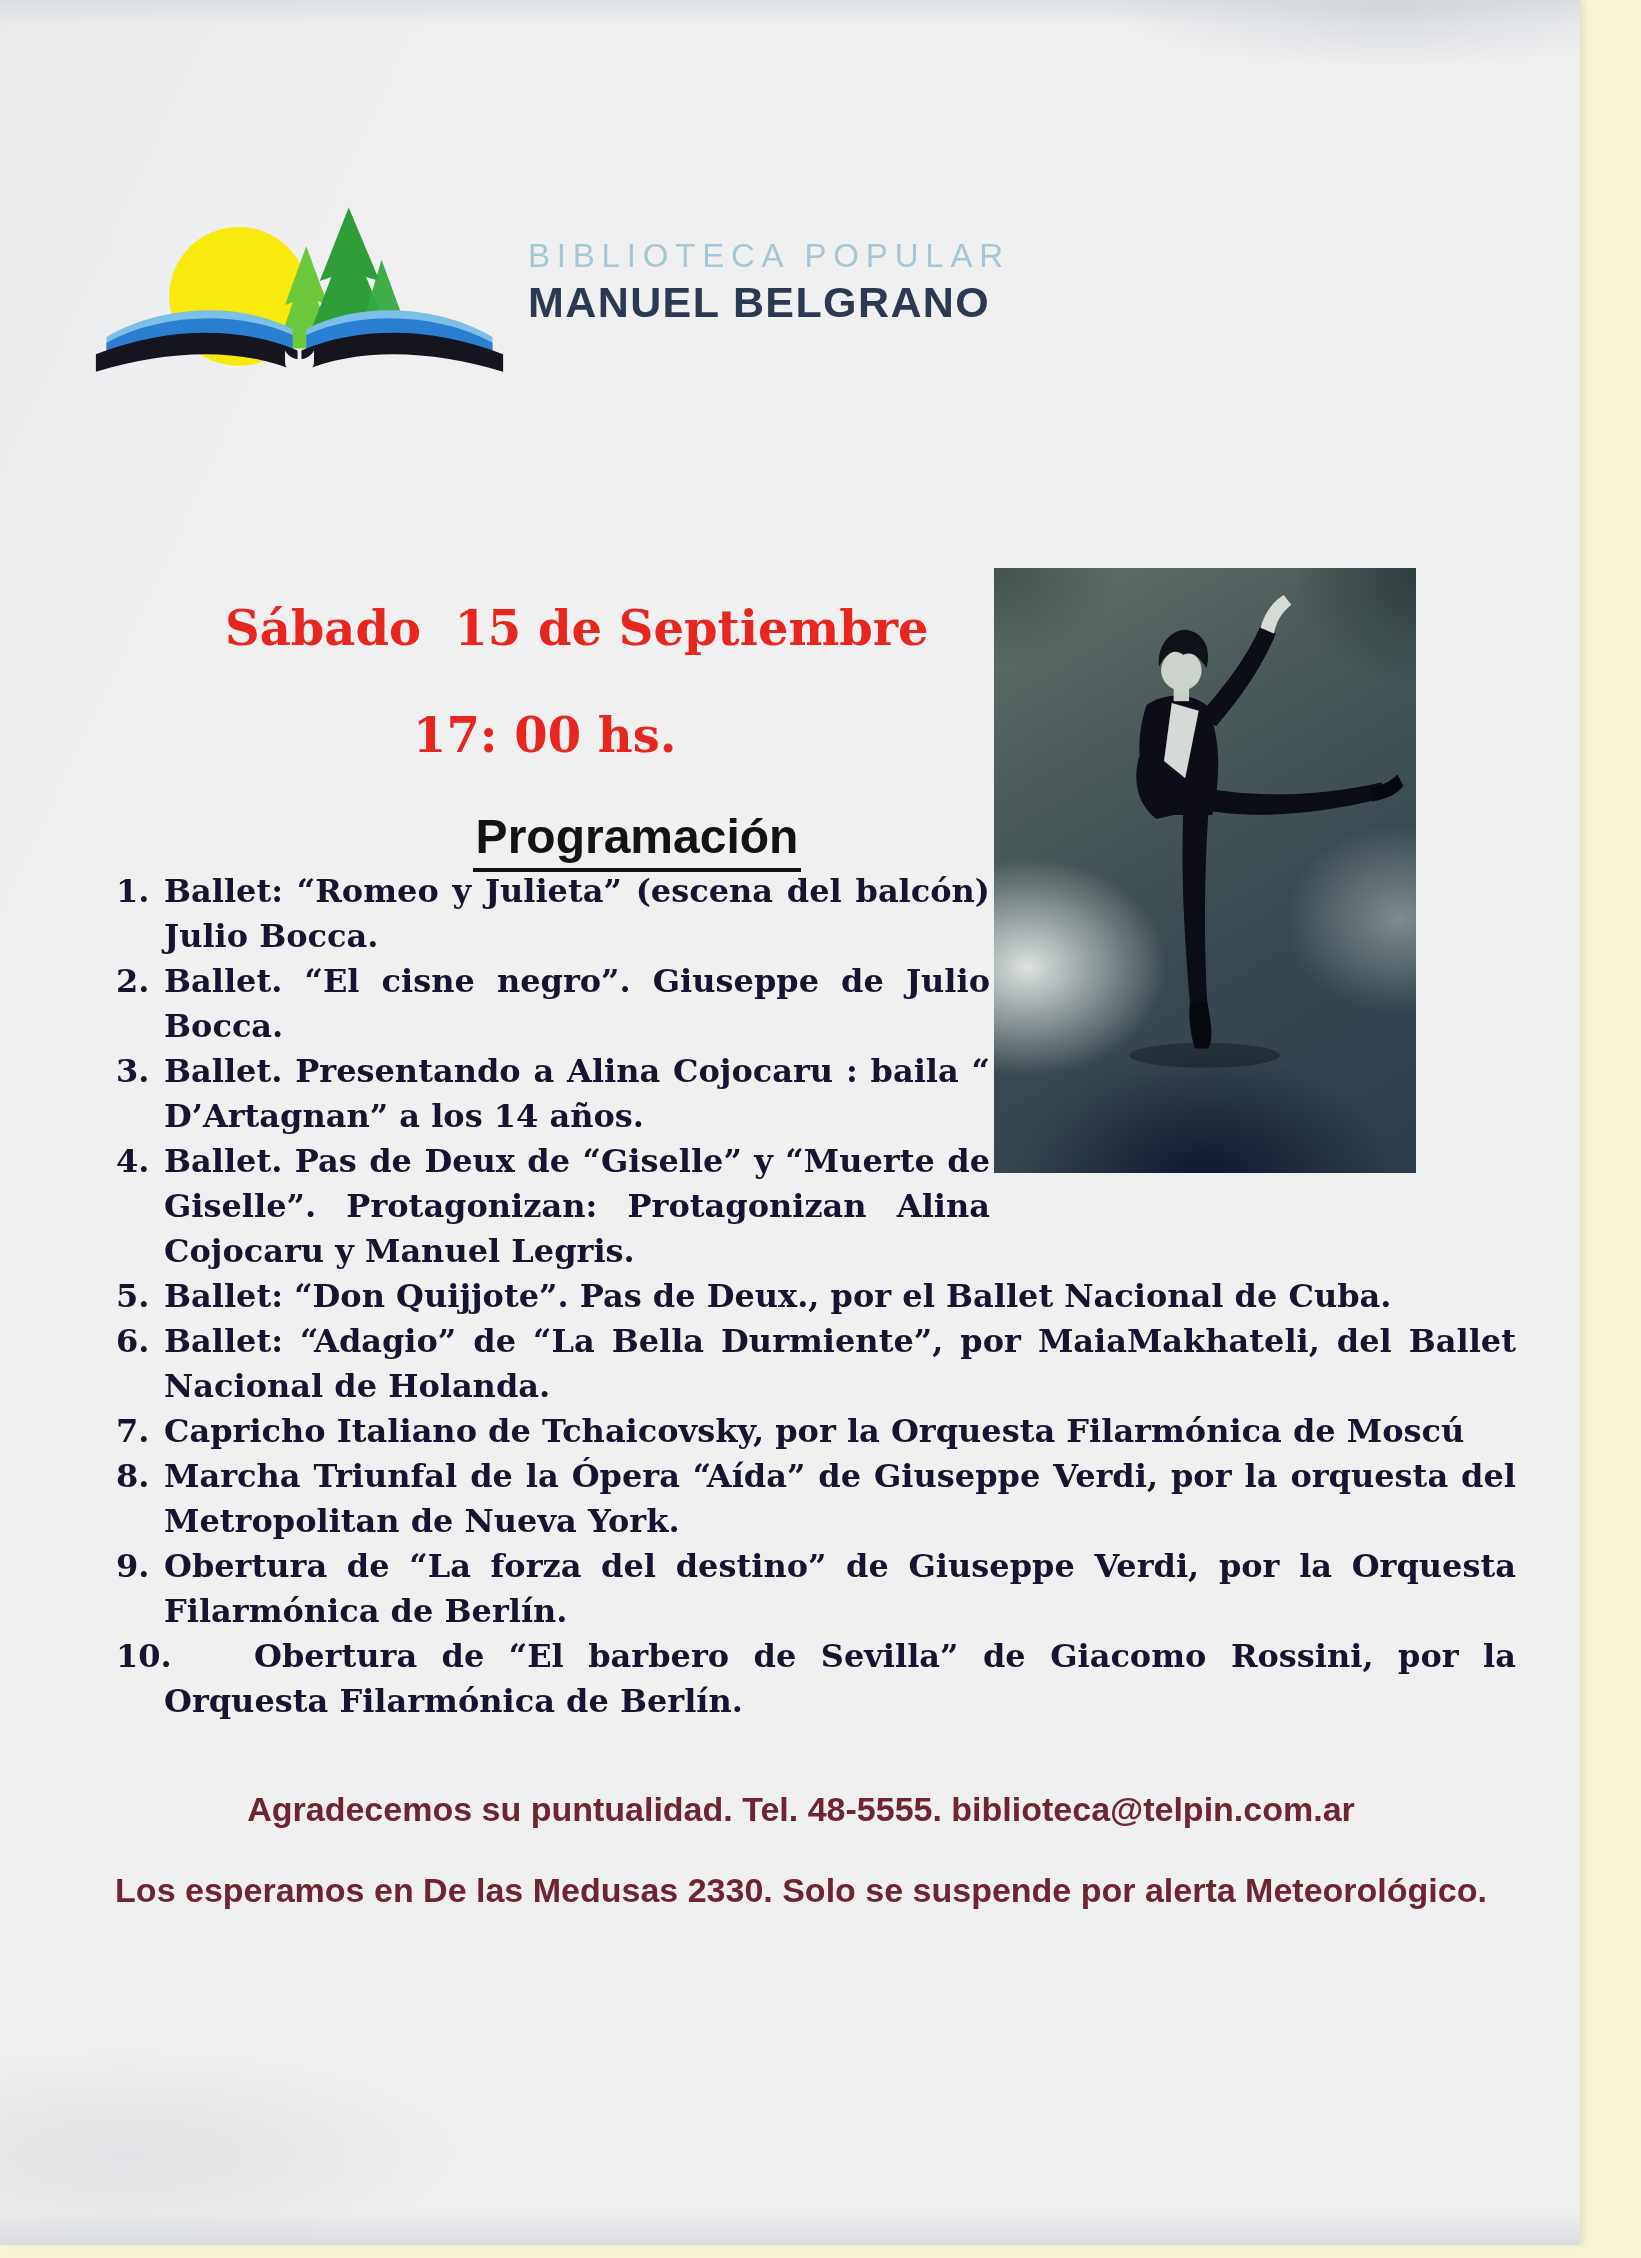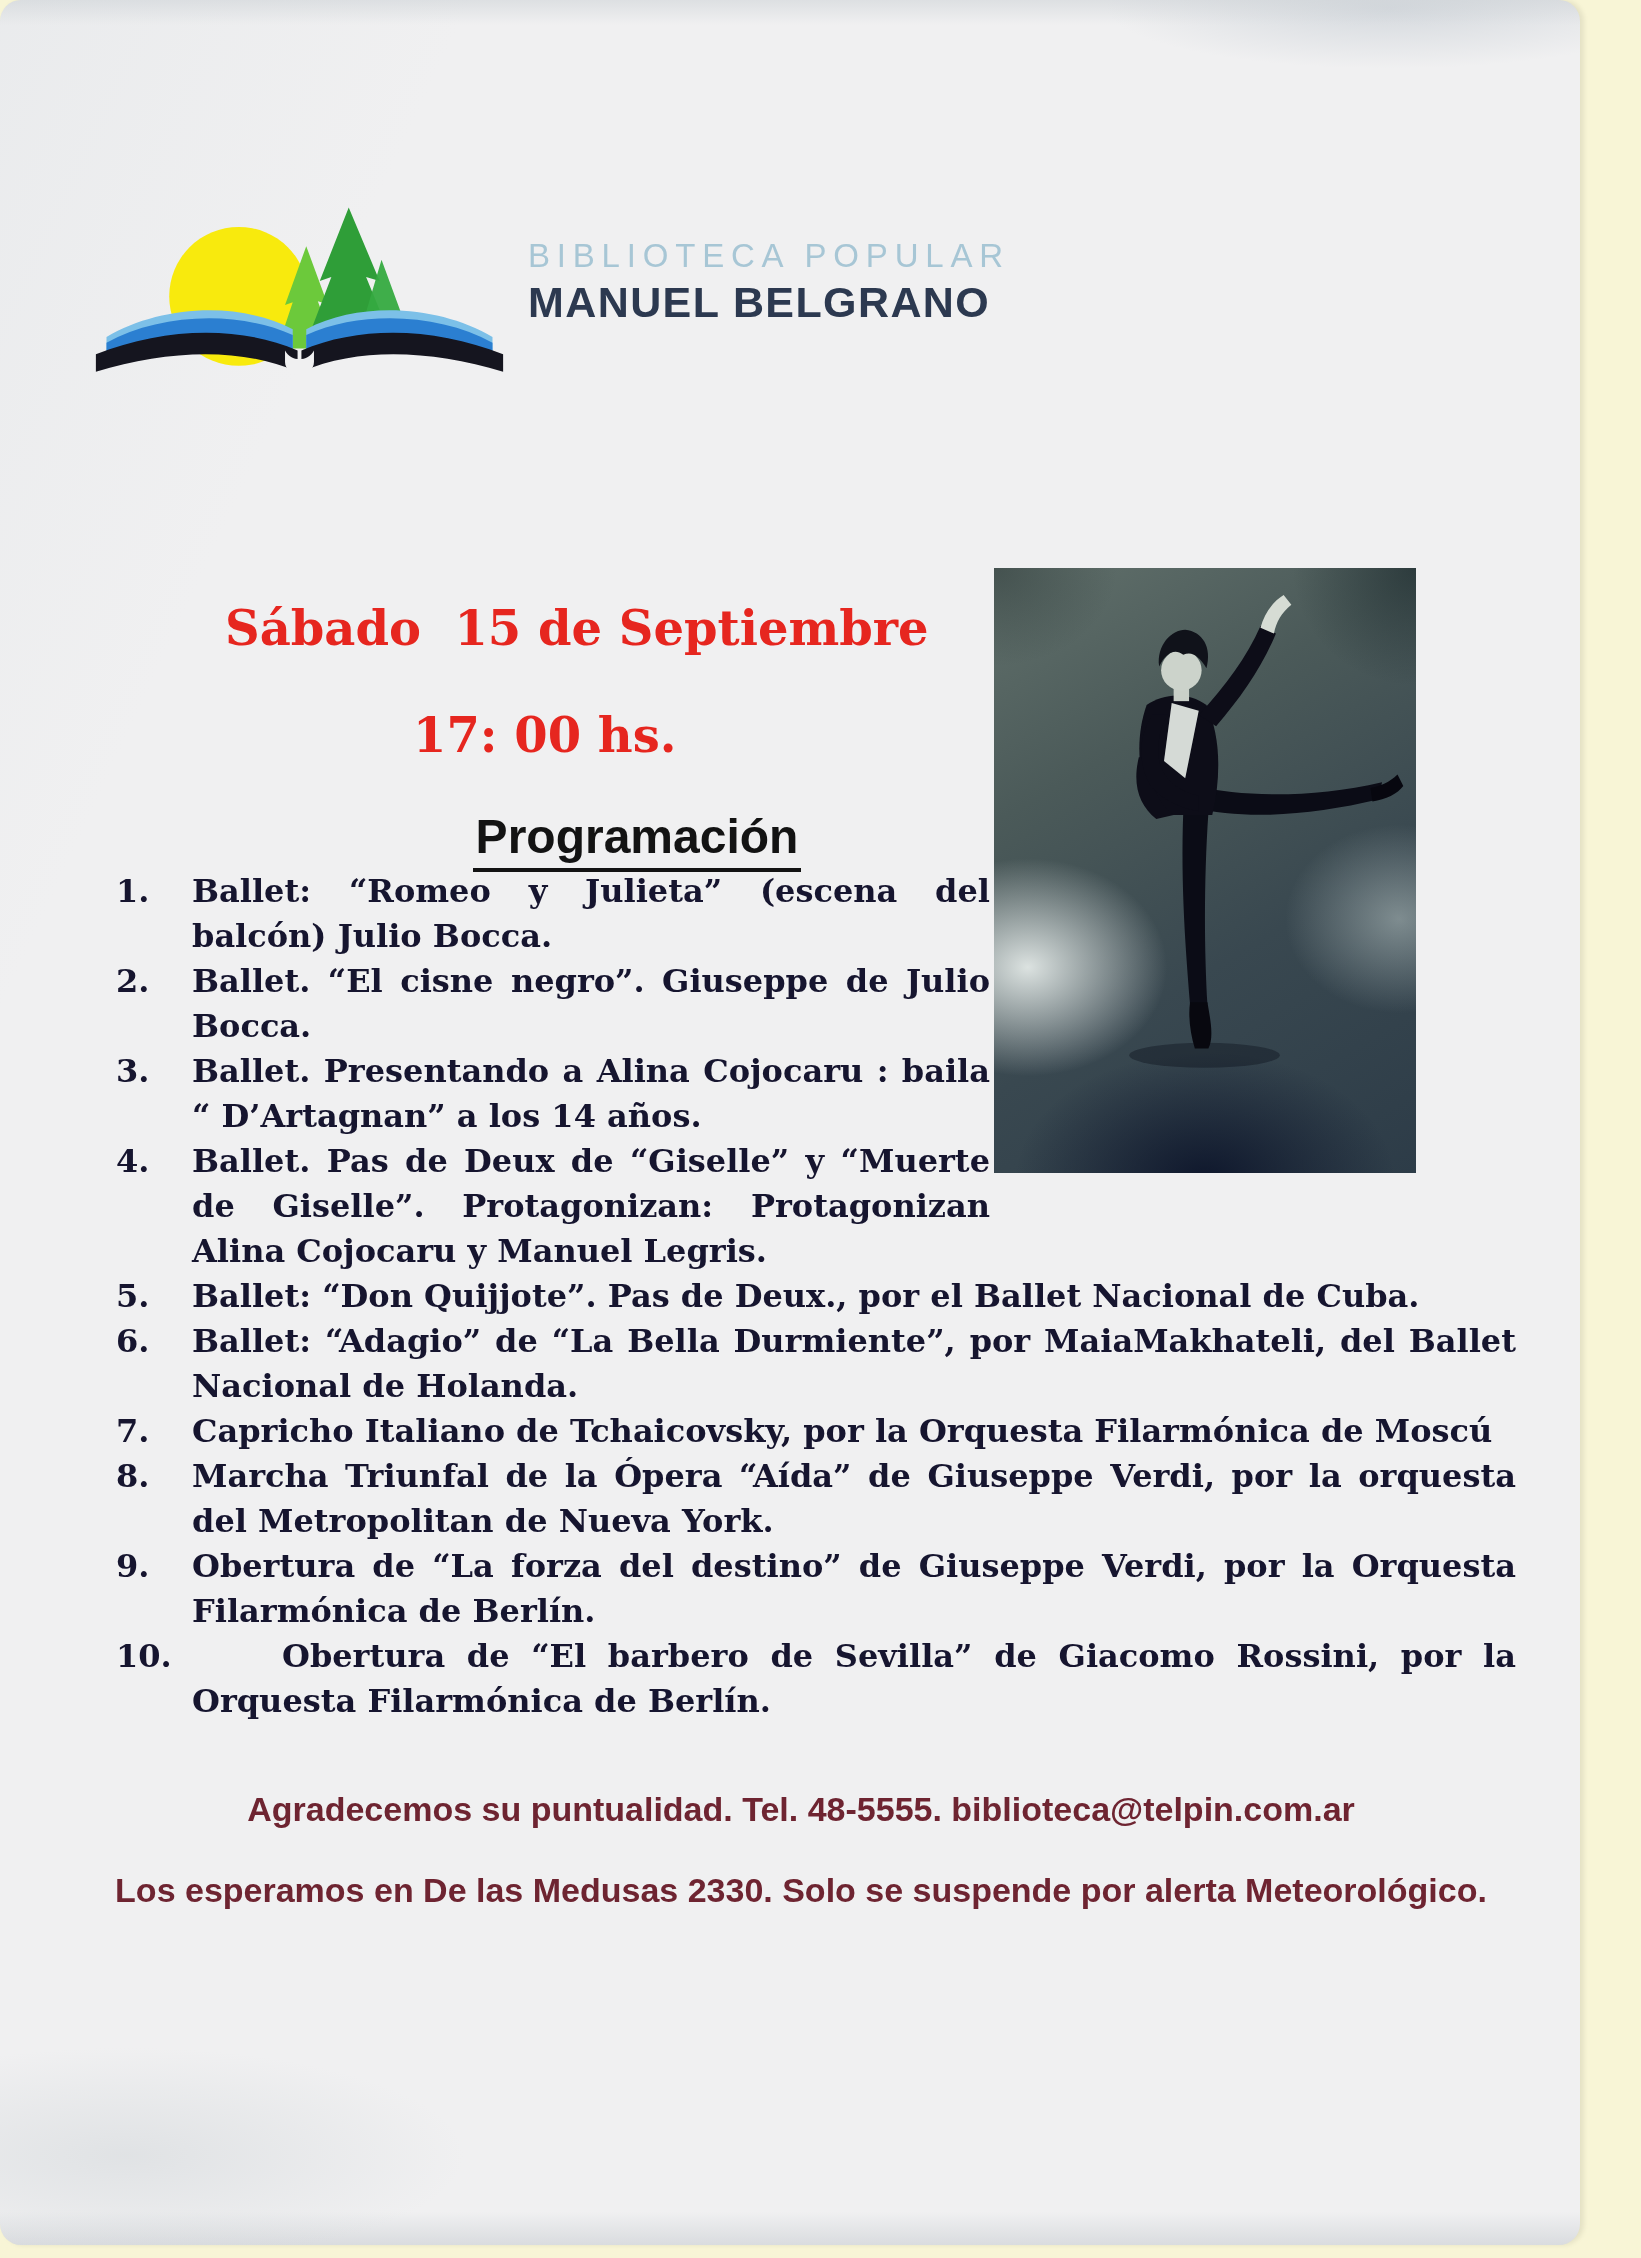"BIBLIOTECA POPULAR" .page { border-radius: 21px -> none }
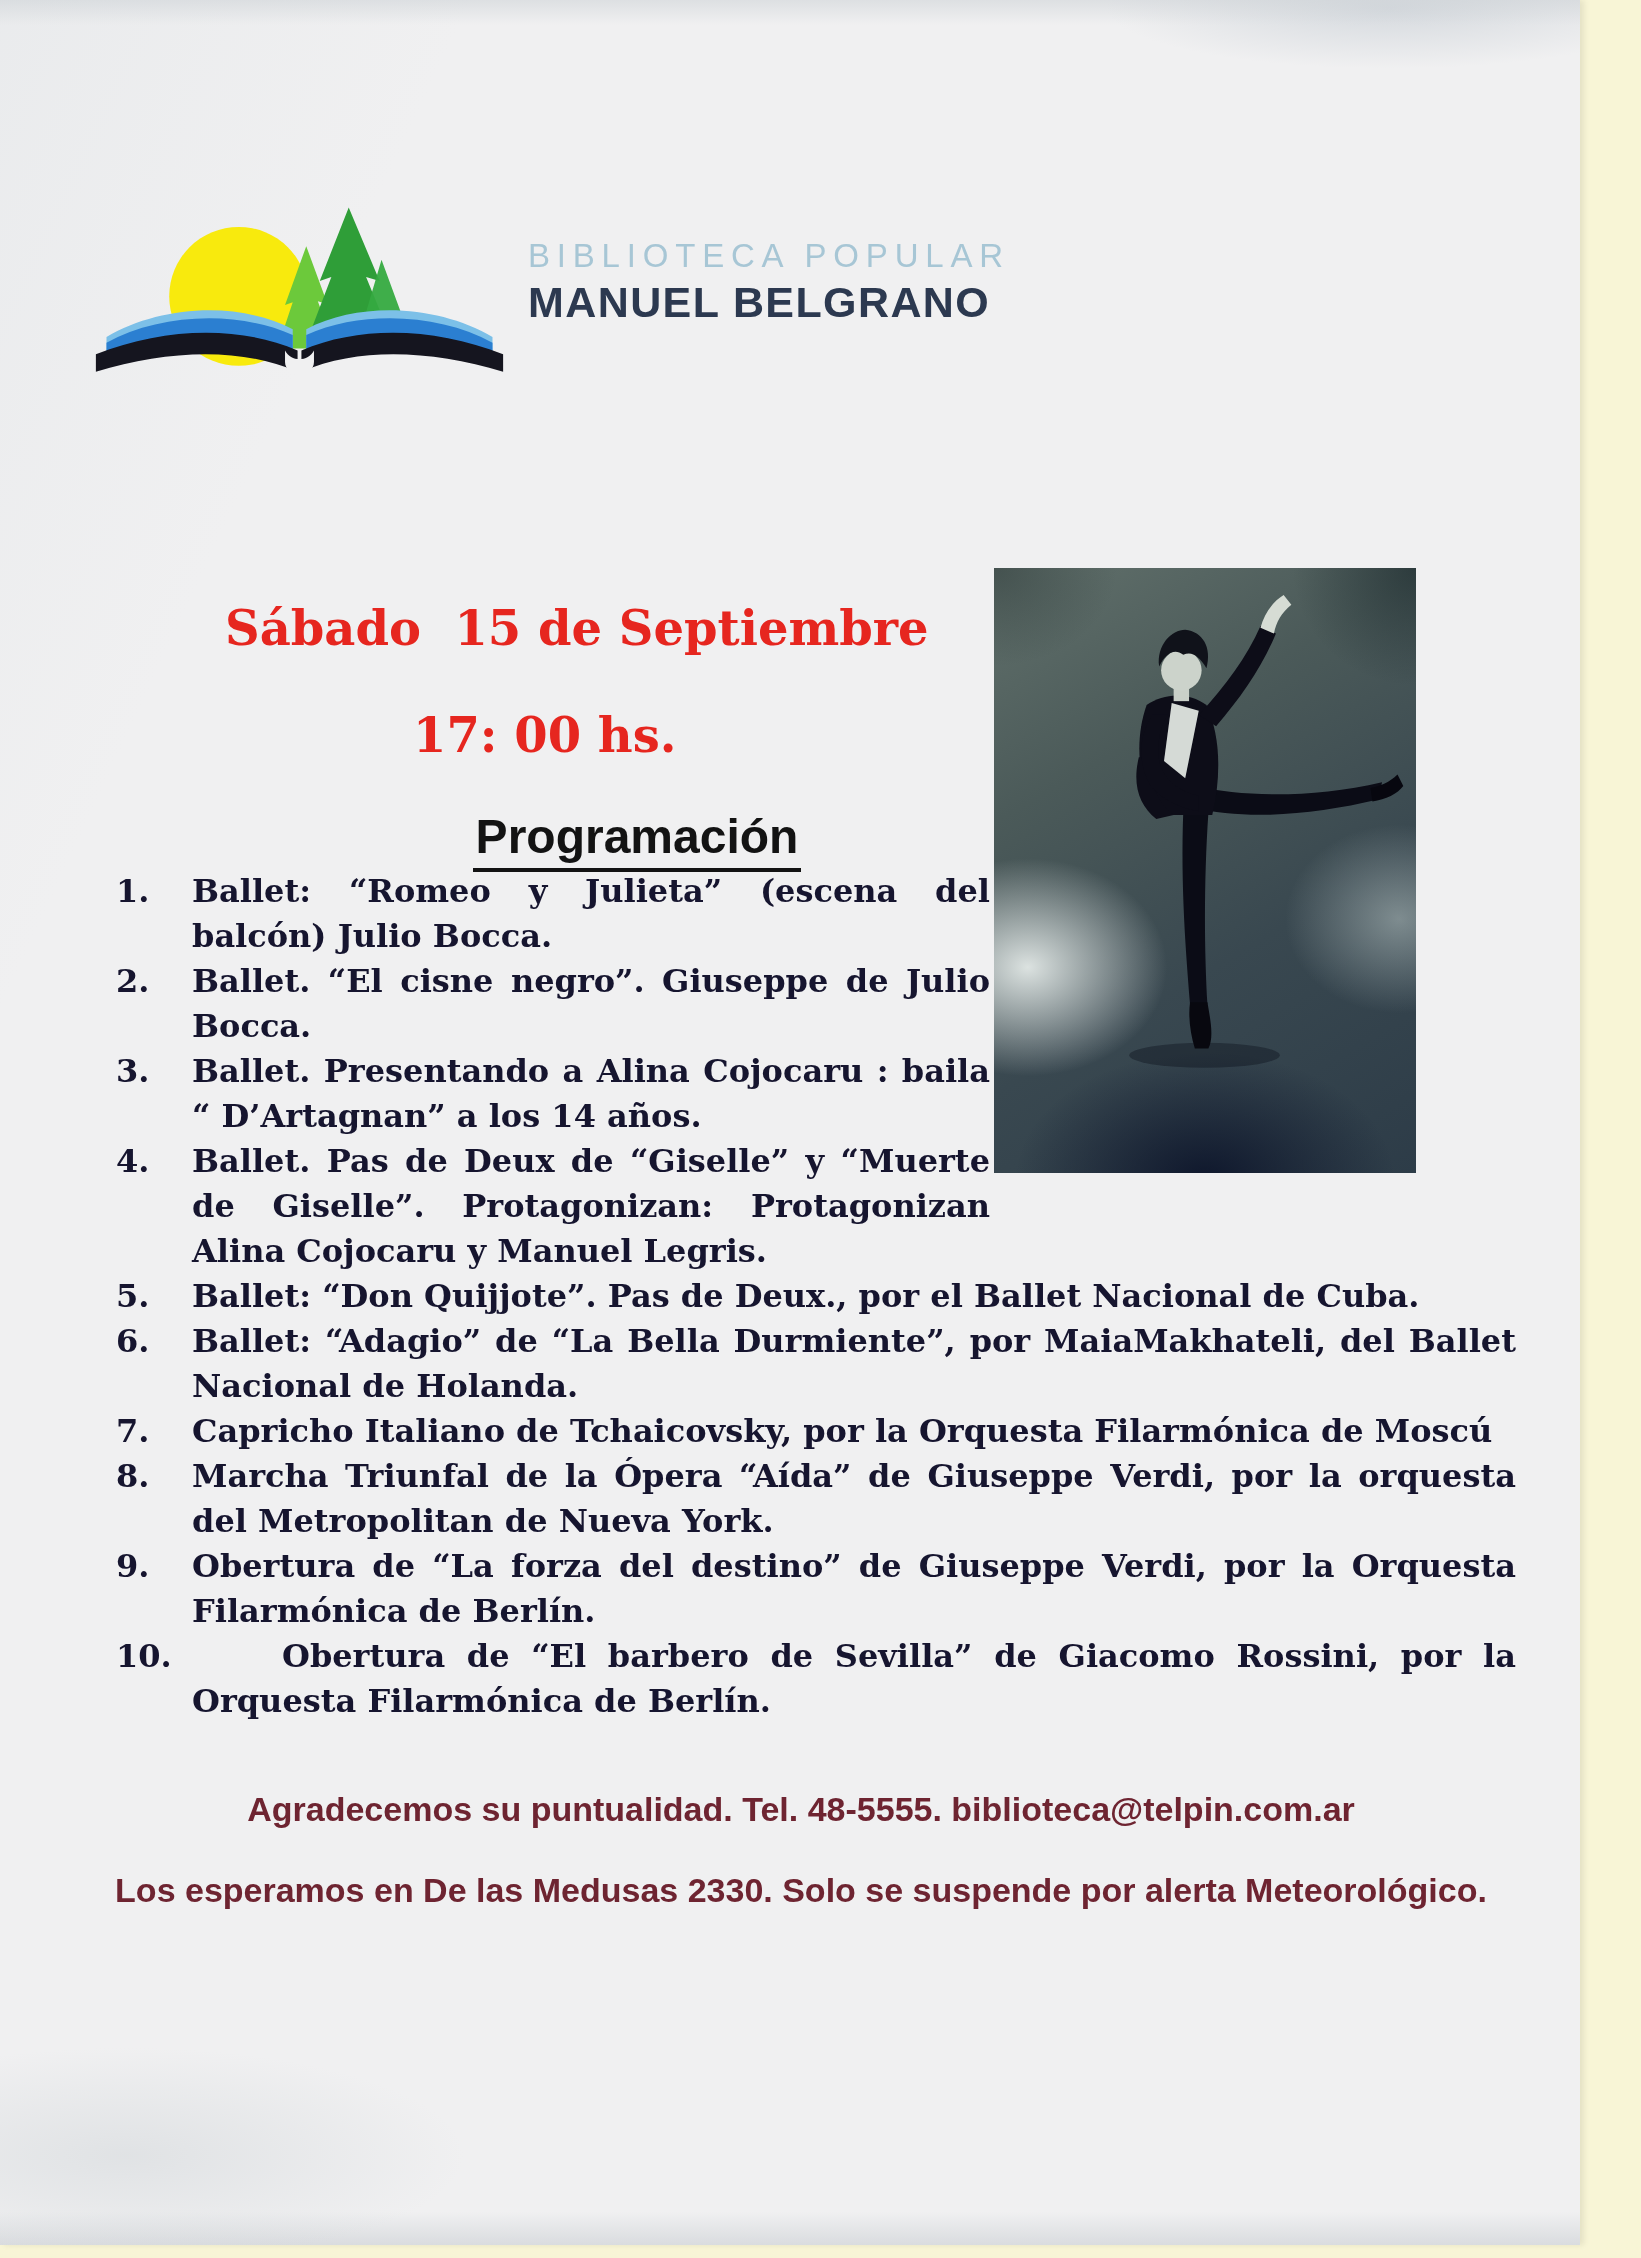"Ballet: “Romeo y Julieta” (escena" .p-text { margin-left: 28px -> none }
